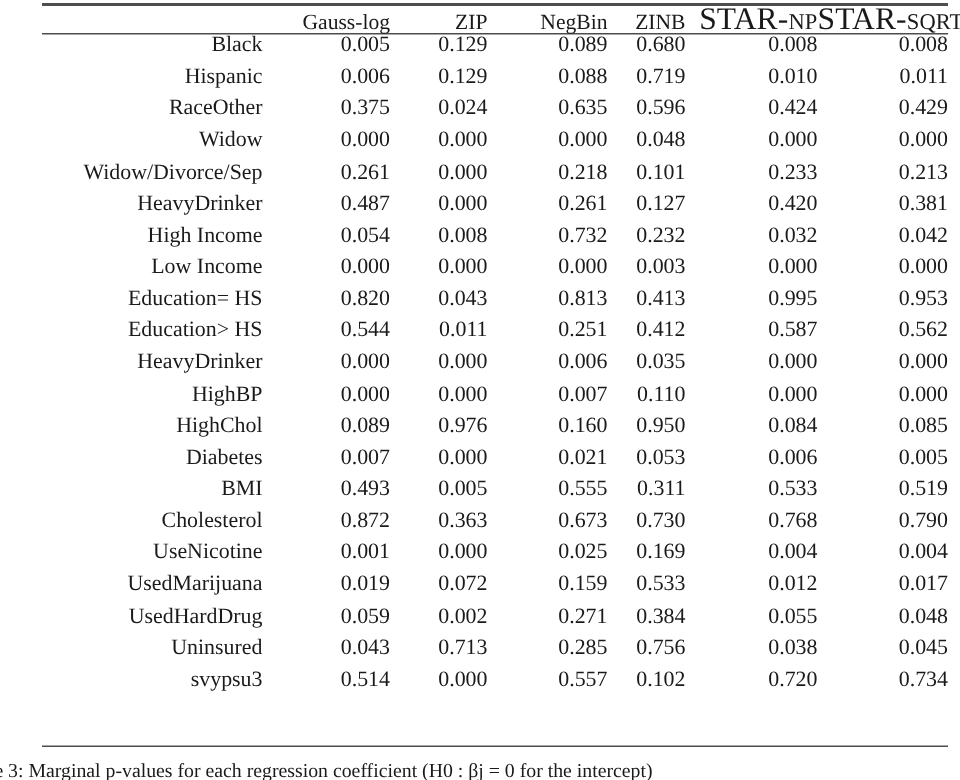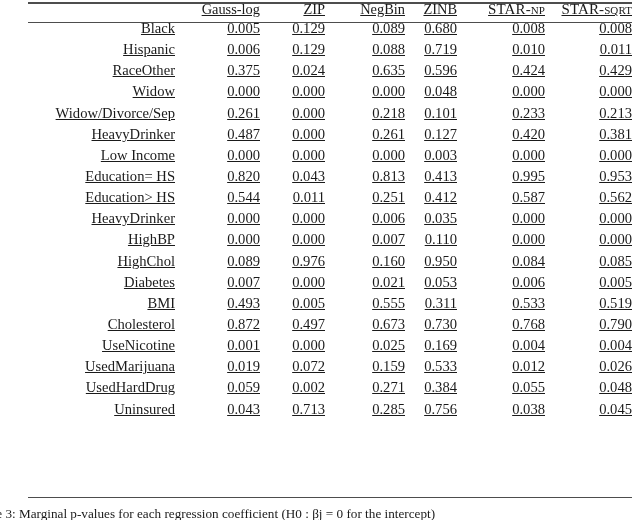"Gauss-log" .table-wrap { text-decoration: underline -> none }
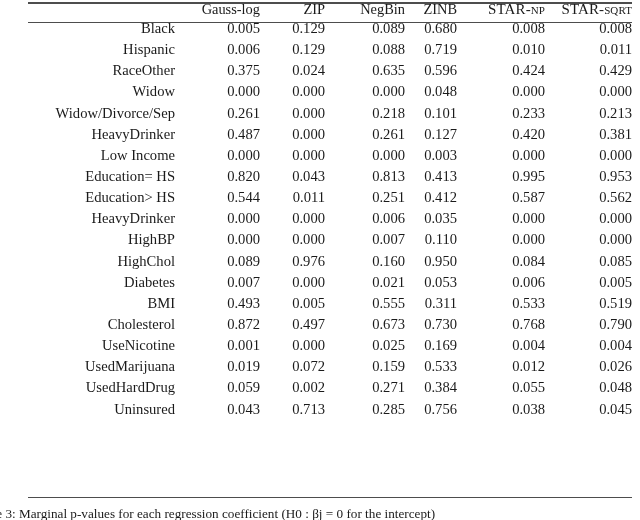"STAR-np" thead th.sc { font-size: 15px -> 21px }
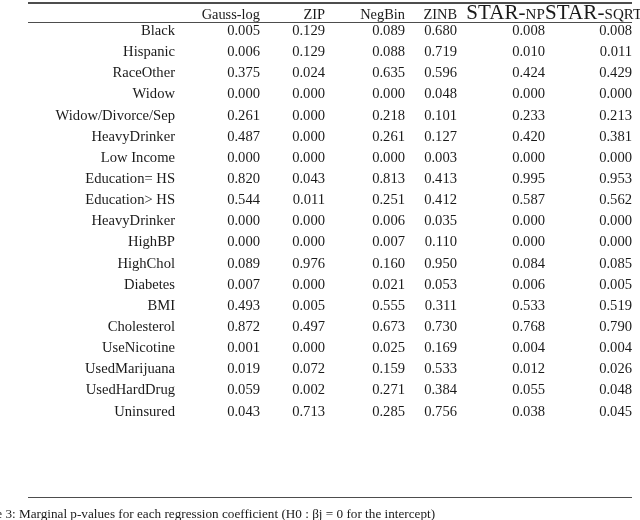"High Income" tr { html: none -> <tr> <td>High Income</td> <td>0.054</td> <td>0.008</td> <td>0.732</td> <td>0.232</td> <td>0.032</td> <td>0.042</td> </tr> }
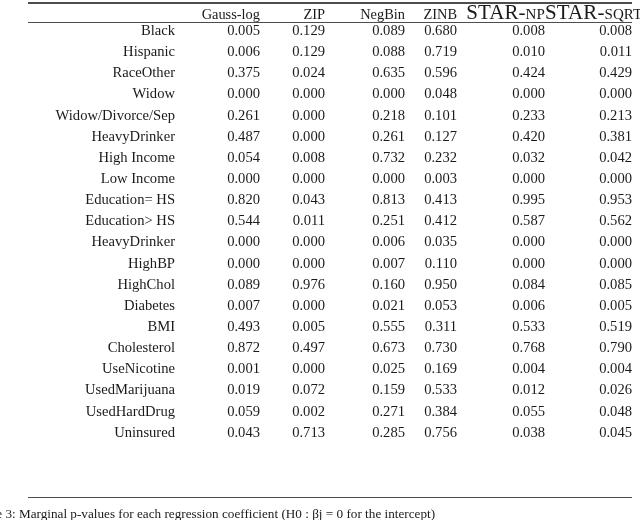"0.497" td.num { text: 0.497 -> 0.363 }
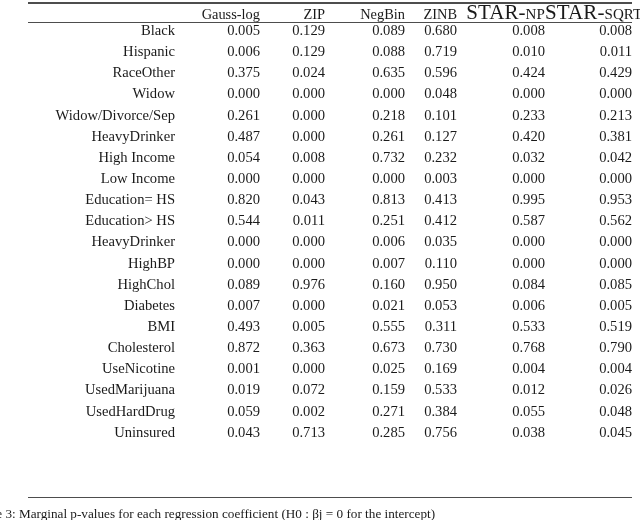"0.026" td.num { text: 0.026 -> 0.017 }
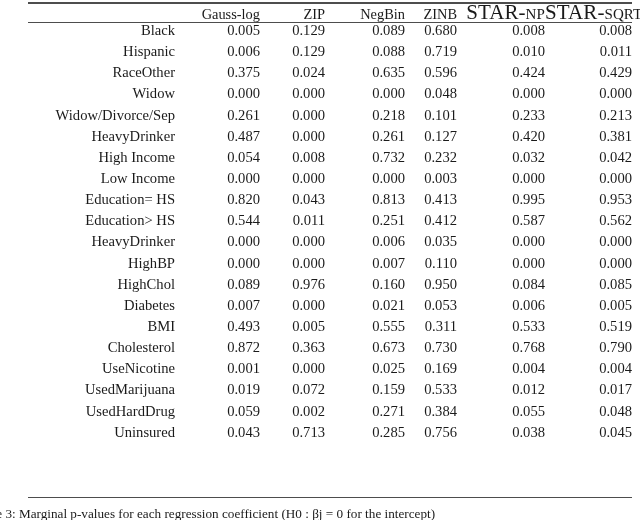"svypsu3" tr { html: none -> <tr> <td>svypsu3</td> <td>0.514</td> <td>0.000</td> <td>0.557</td> <td>0.102</td> <td>0.720</td> <td>0.734</td> </tr> }
